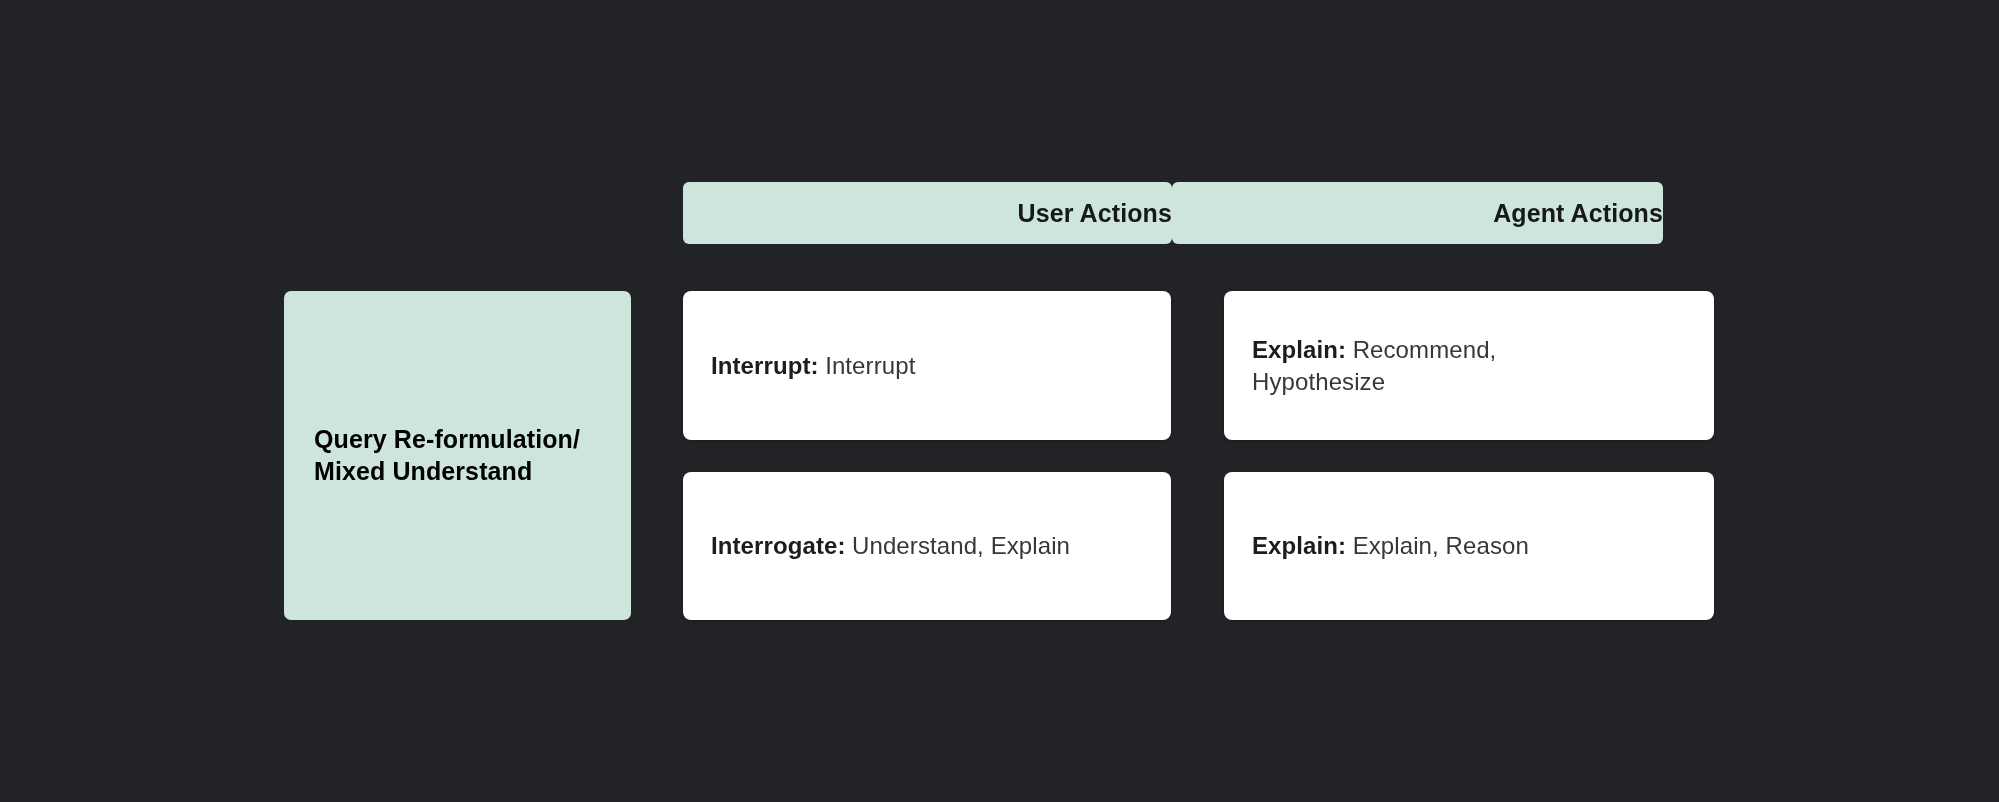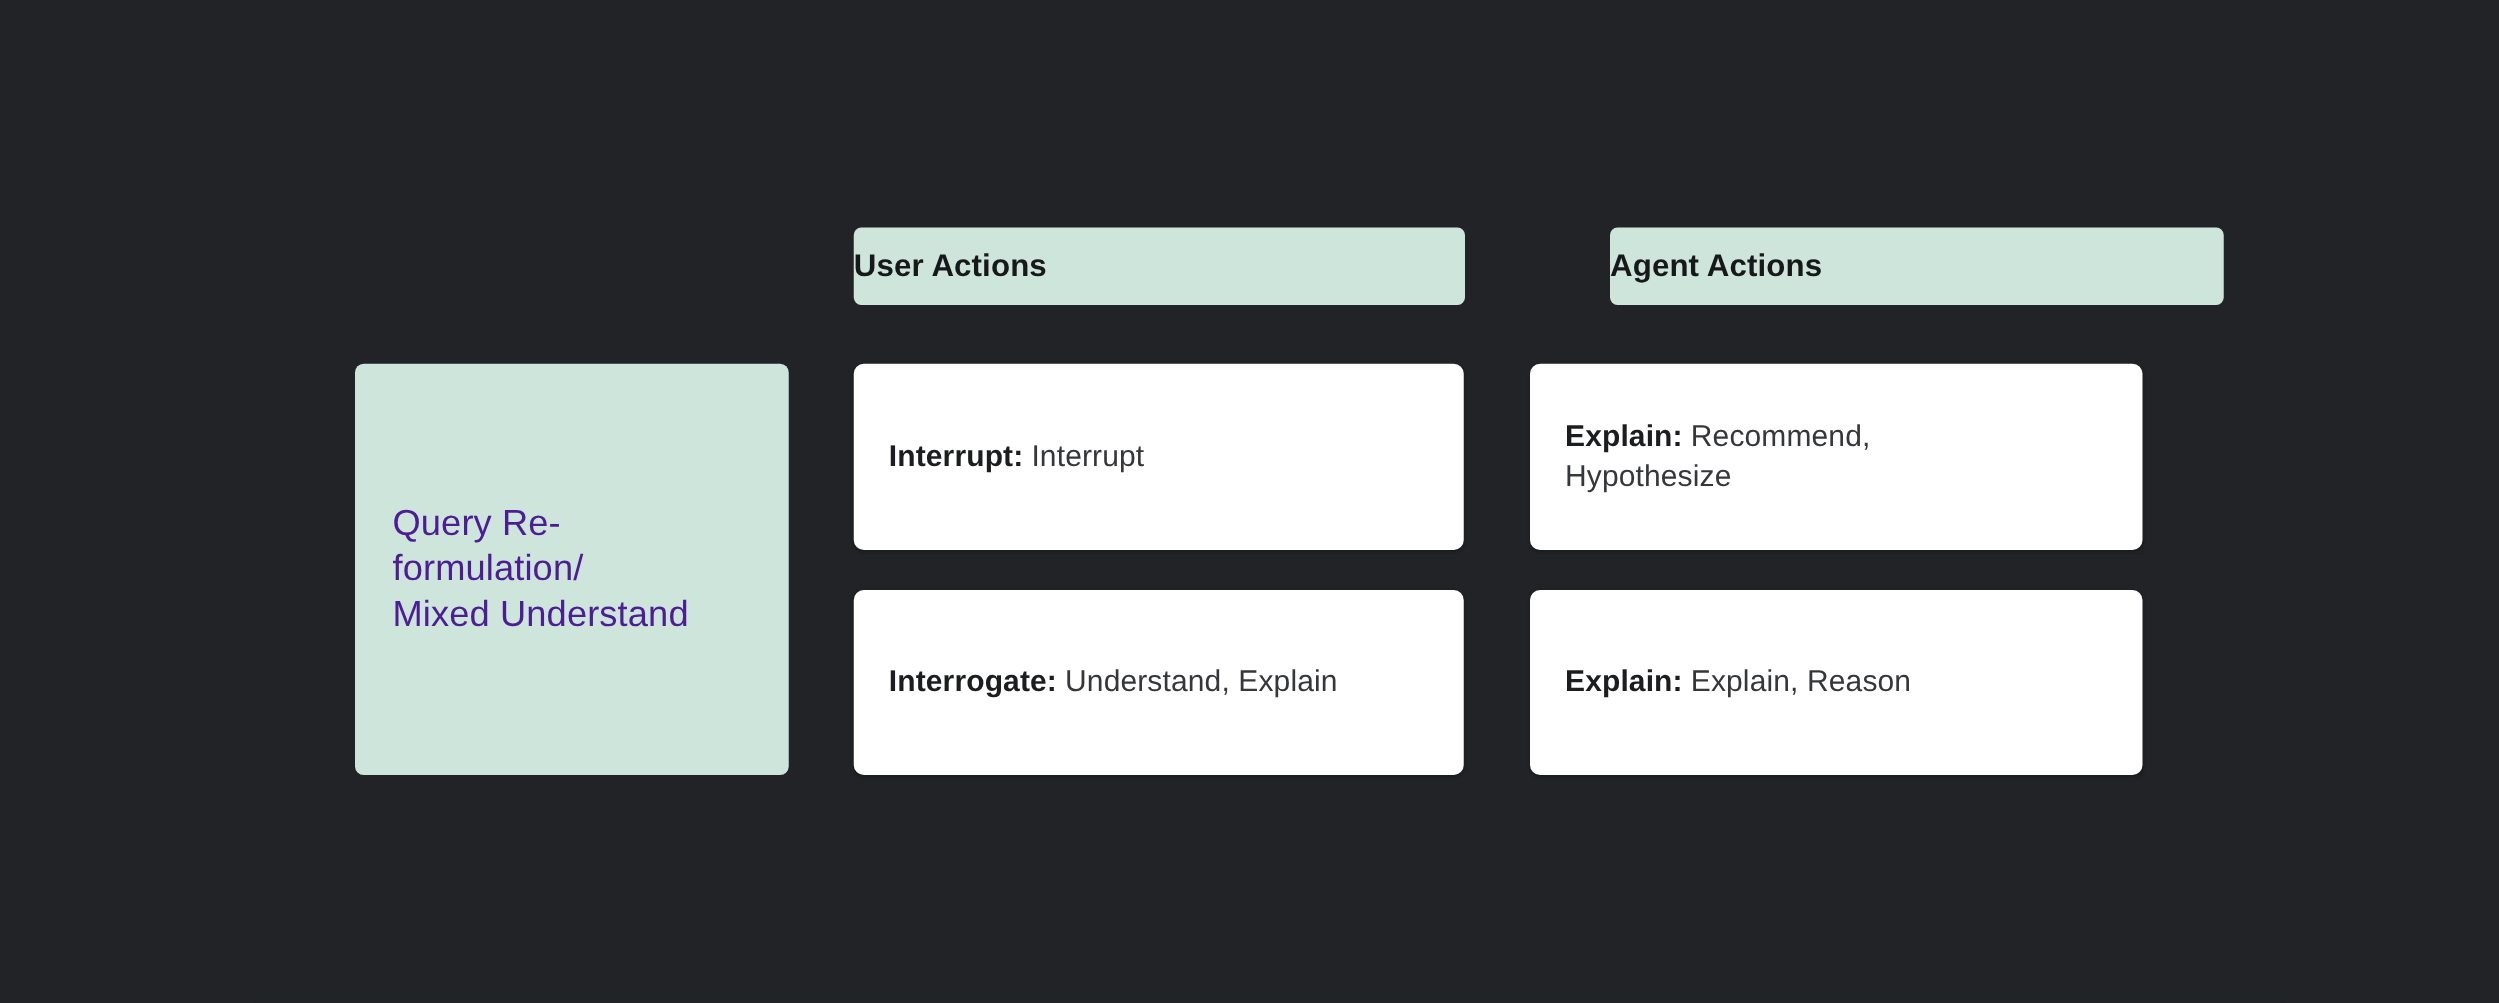"User Actions" .header { justify-content: flex-start -> flex-end }
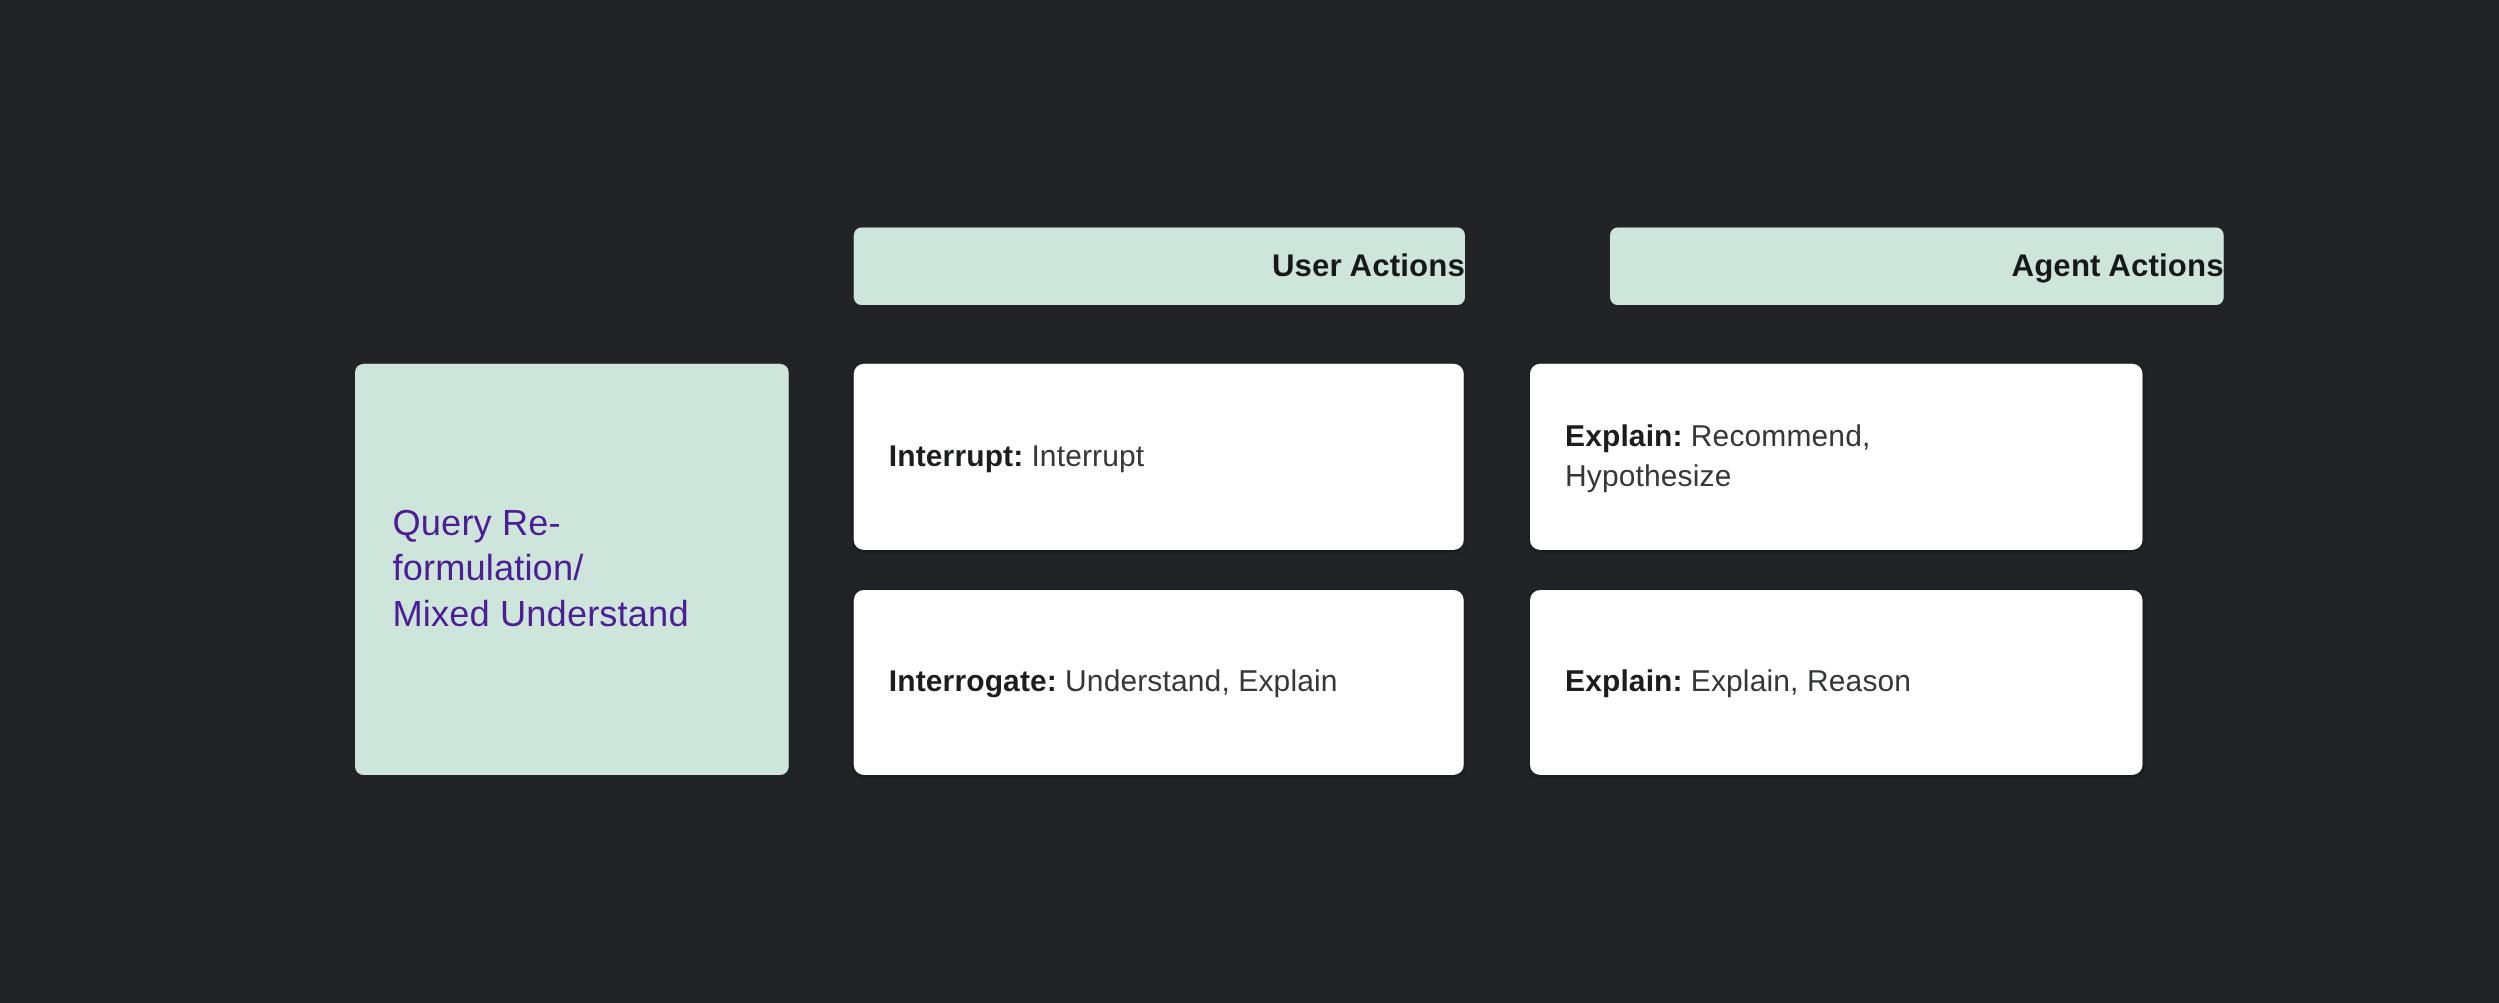"Agent Actions" .header-agent { left: 1288px -> 1172px }
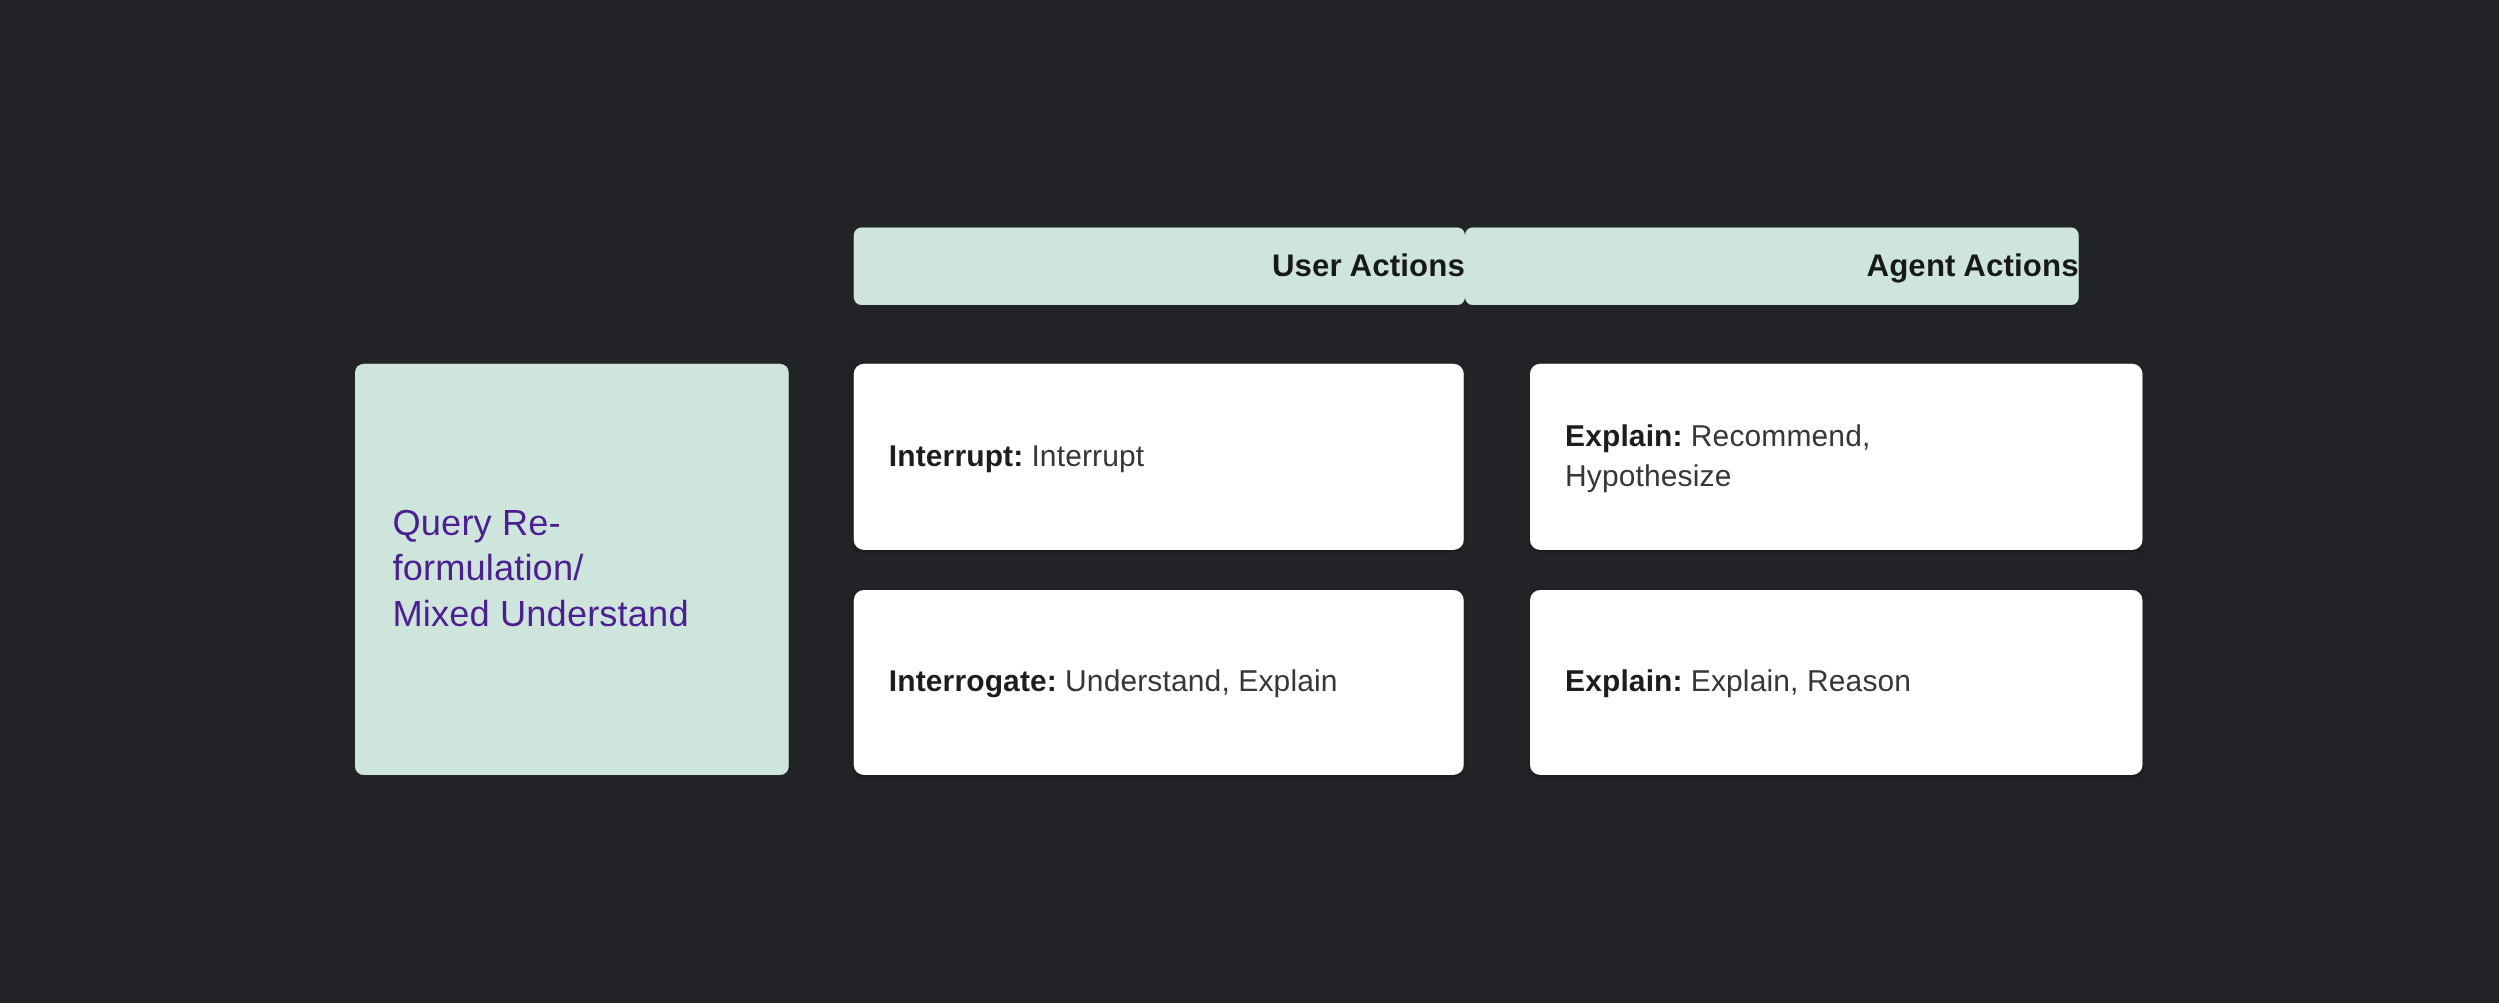"Query Re-formulation/" .category-label { color: #4c1d95 -> #000000; font-size: 29px -> 25px; font-weight: 400 -> 700 }
